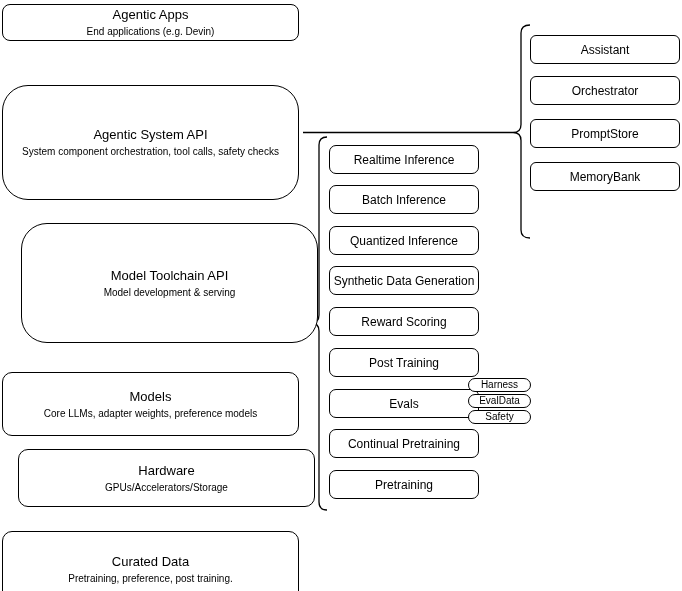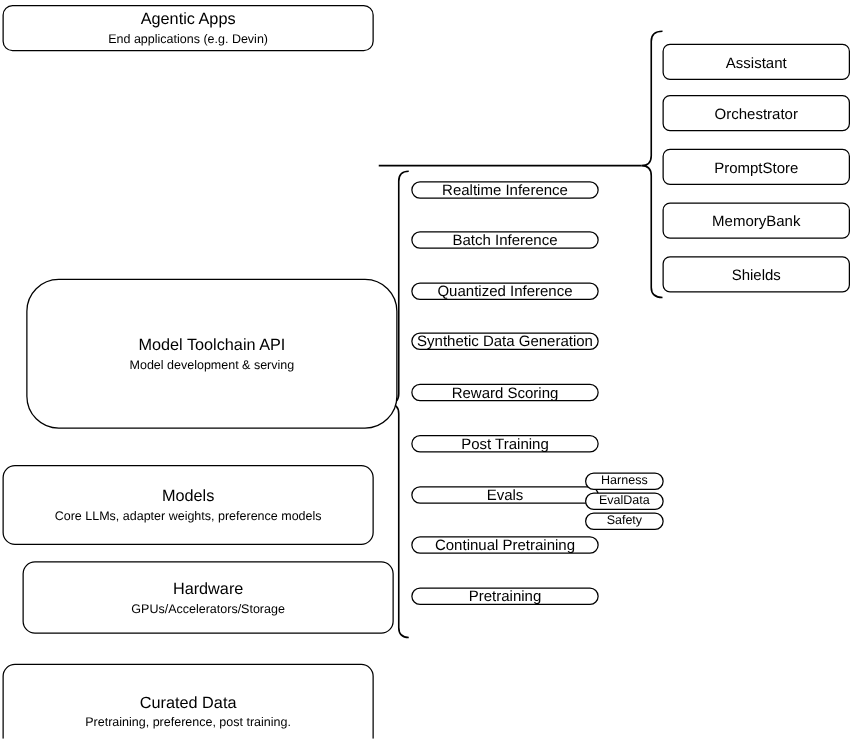"Agentic System API" div.lbox { html: none -> <div> <div>Agentic System API</div> <div>System component orchestration, tool calls, safety checks</div> </div> }
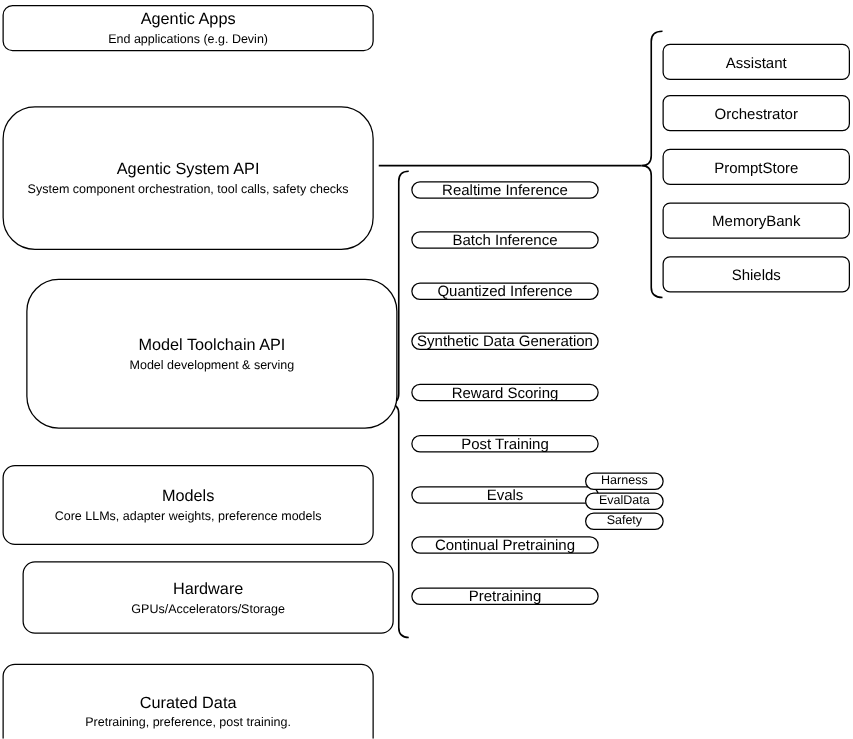"Realtime Inference" .mbox { height: 14px -> 29px }
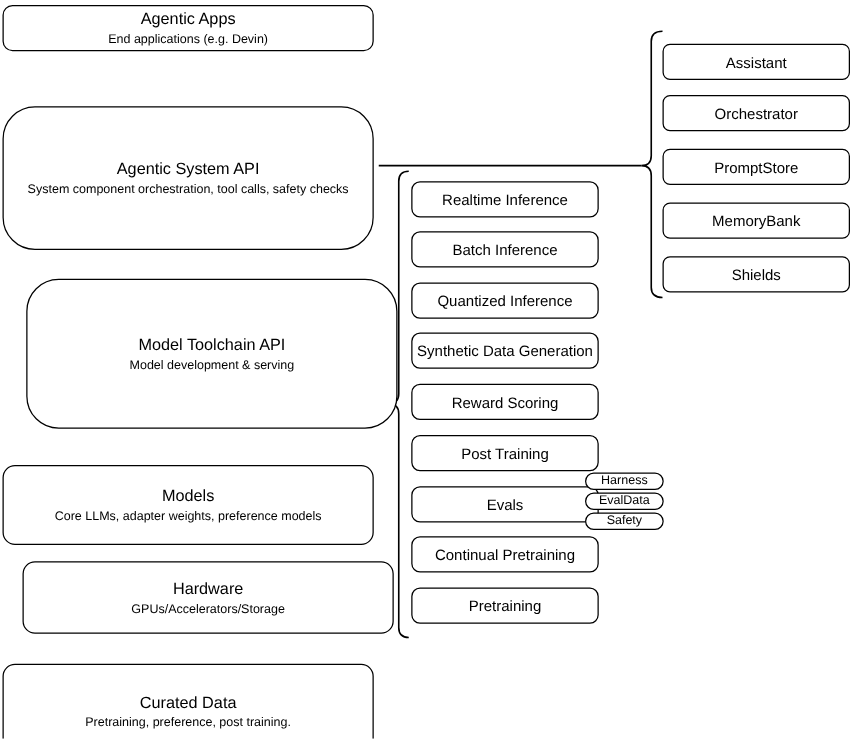"Shields" div.rbox { html: <div> <span>Shields</span> </div> -> none }
